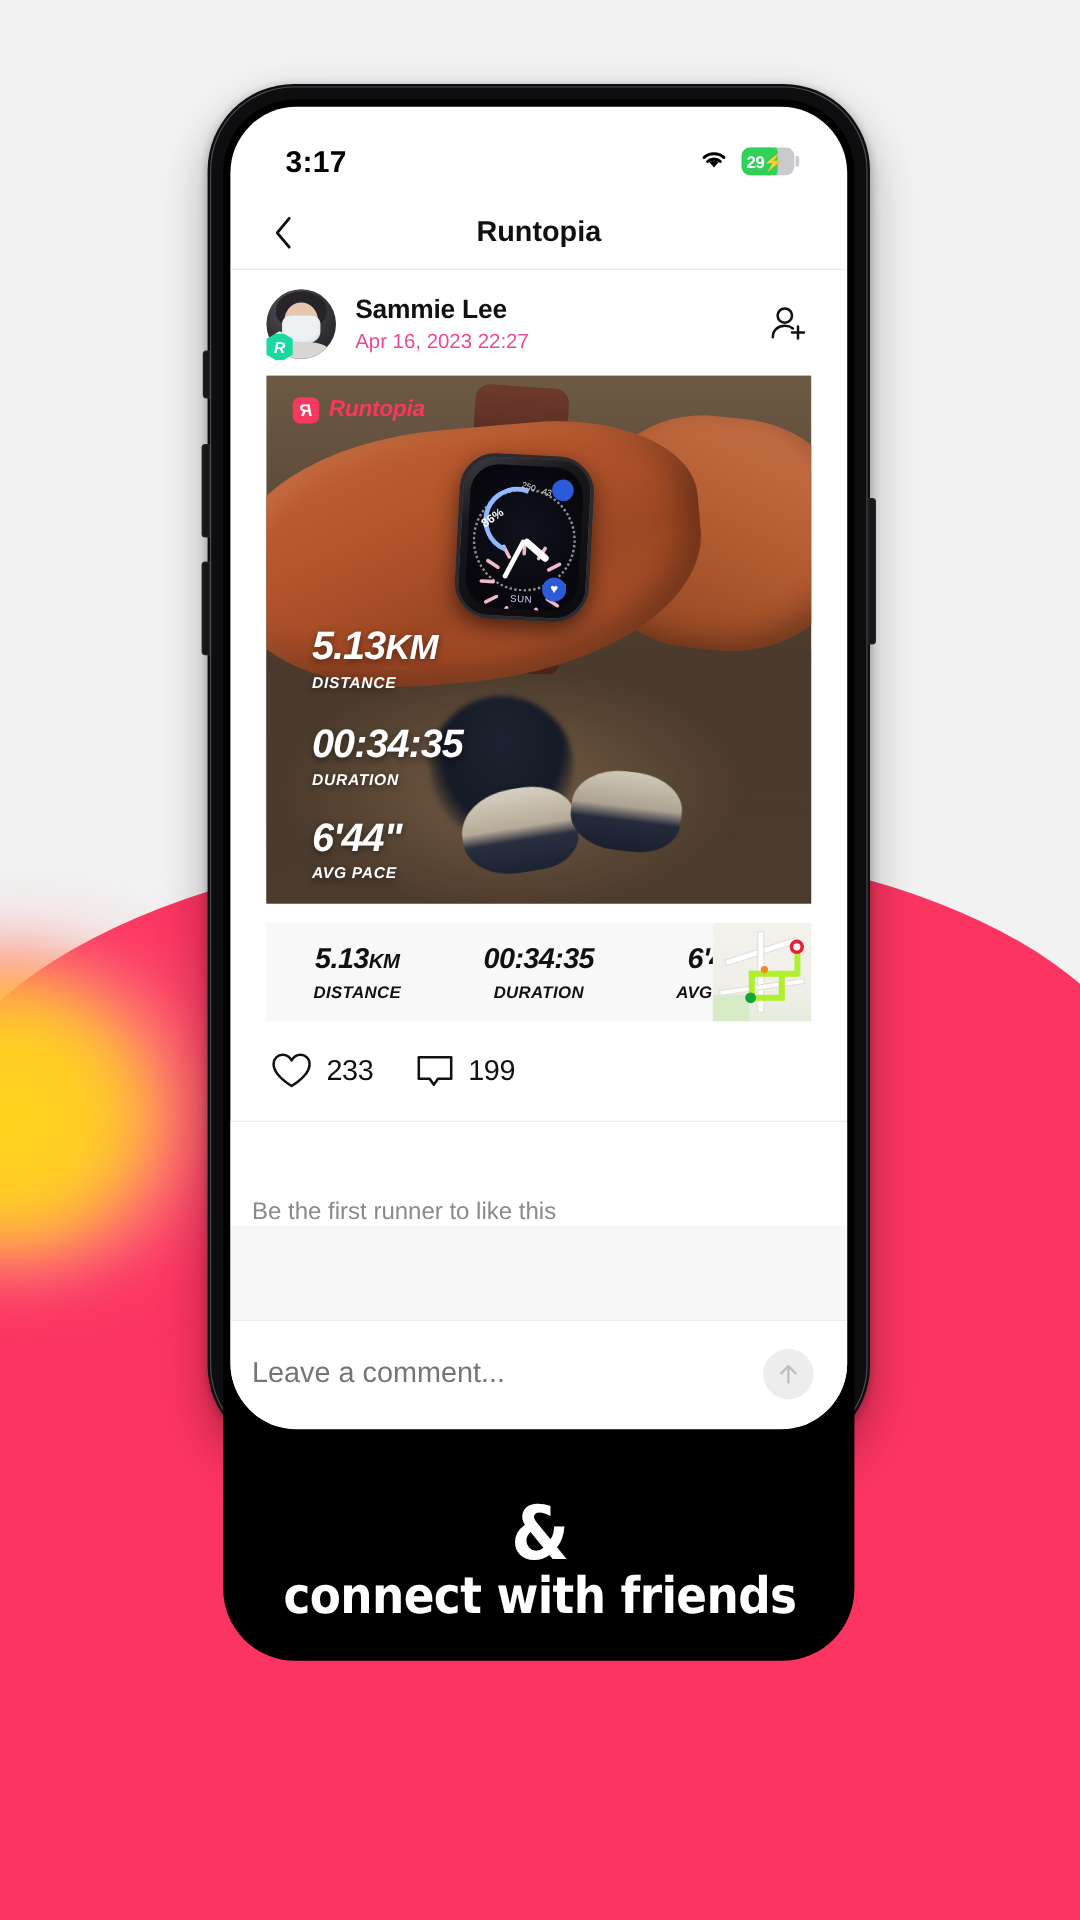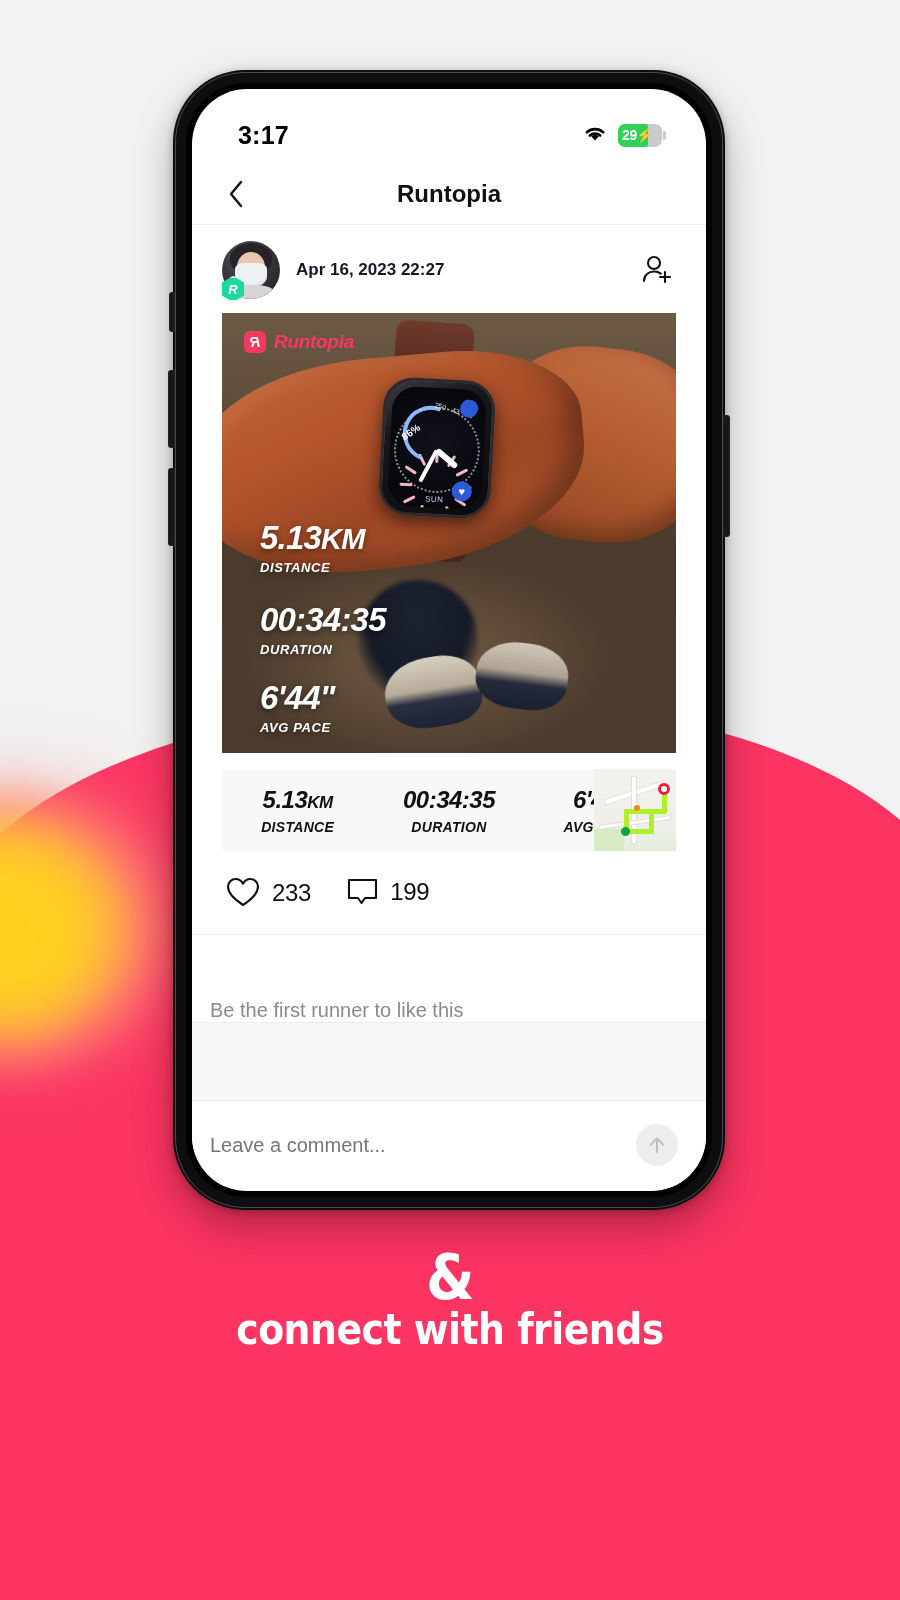"3:17" #phone-inner { height: 1114px -> 1301px }
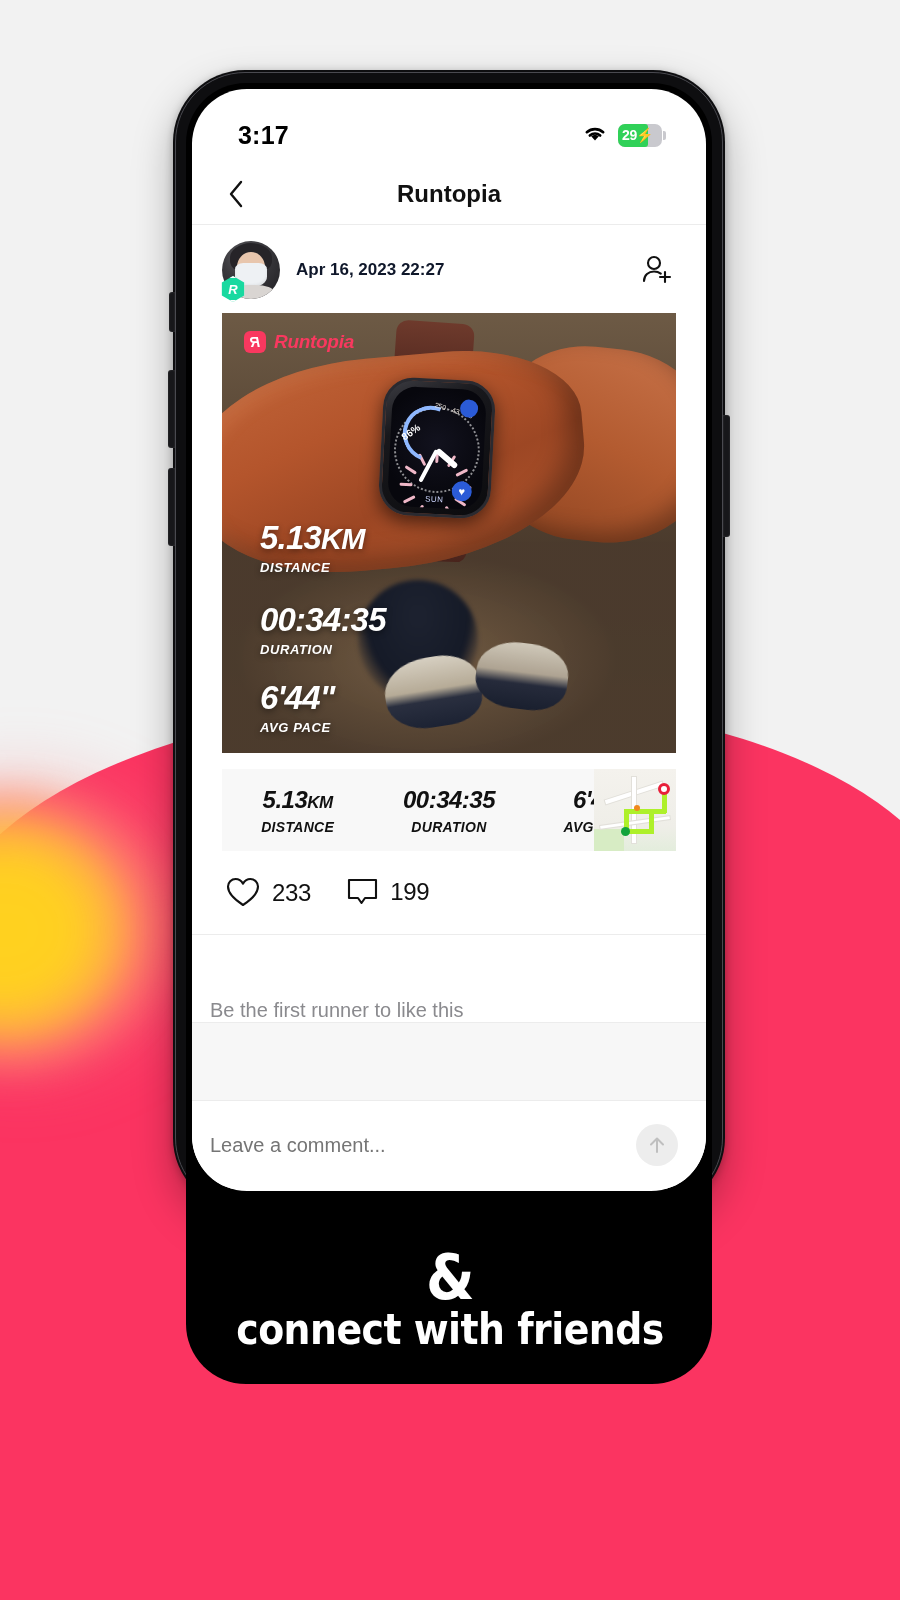"Sammie Lee" div.ph-name { html: none -> <div>Sammie Lee</div> }
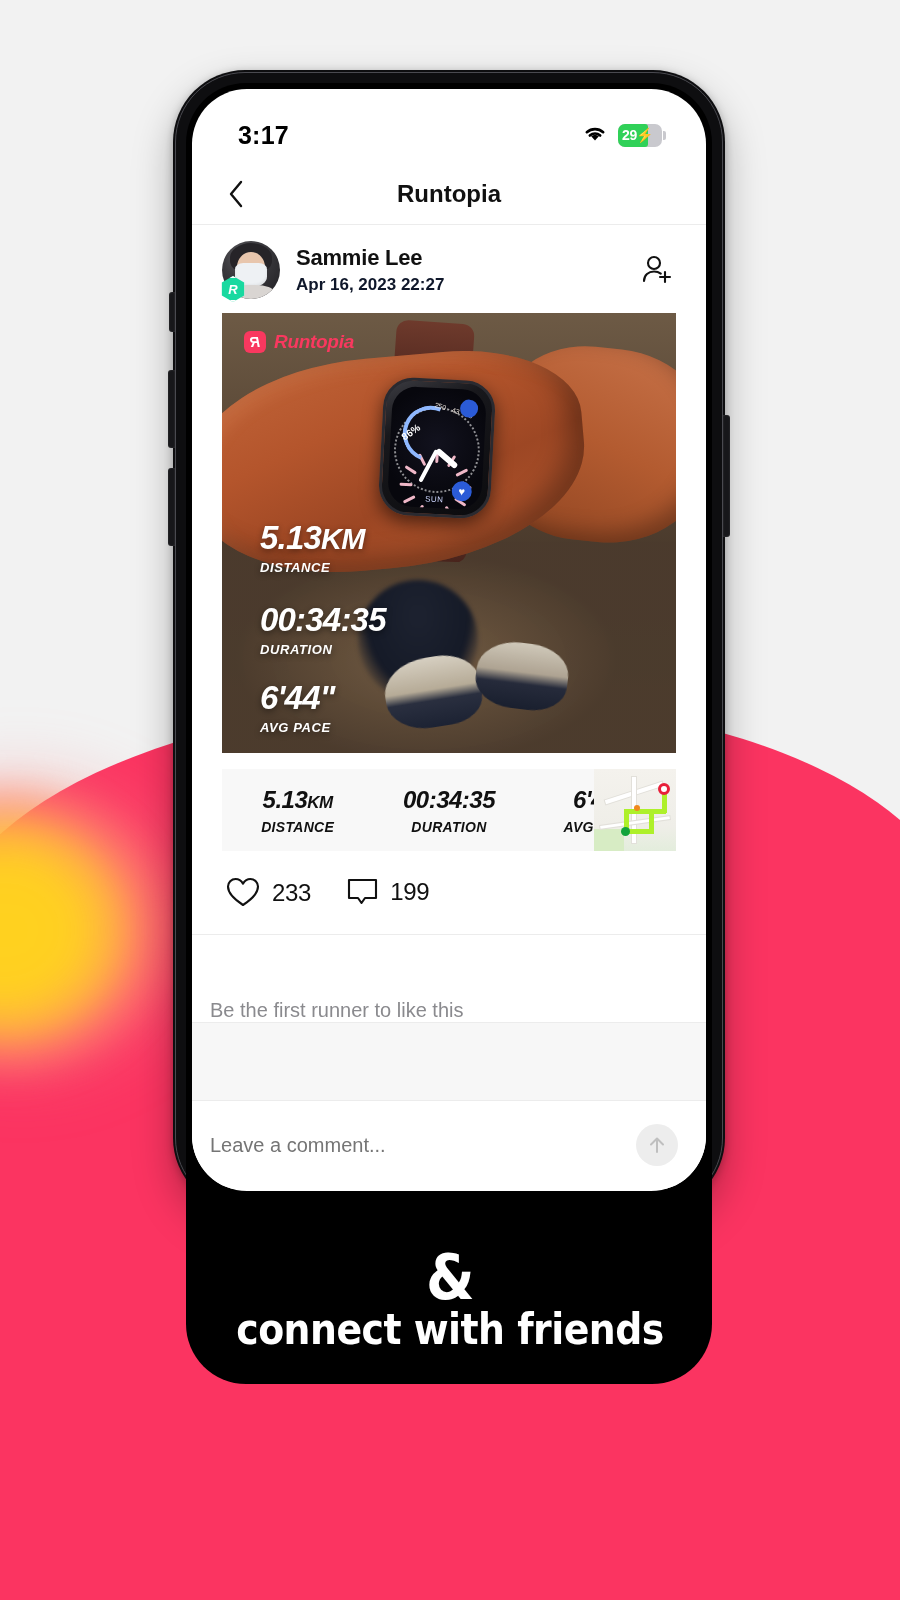"Apr 16, 2023 22:27" .ph-date { color: #0f172a -> #ec4899; font-weight: bold -> none }
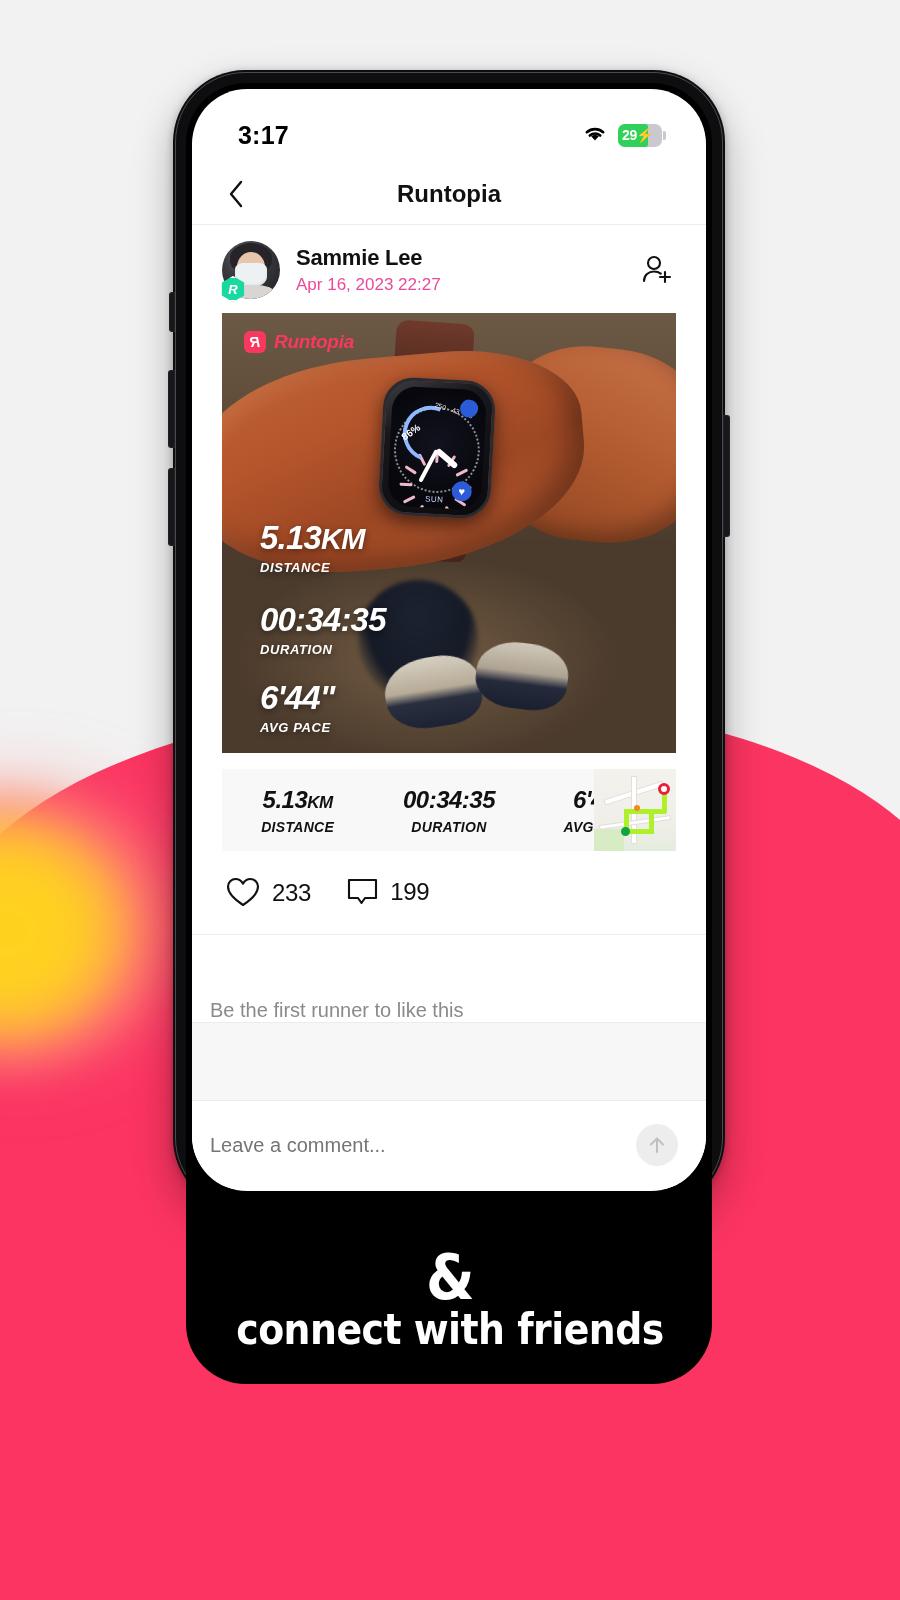"233" .actions { align-items: flex-start -> center }
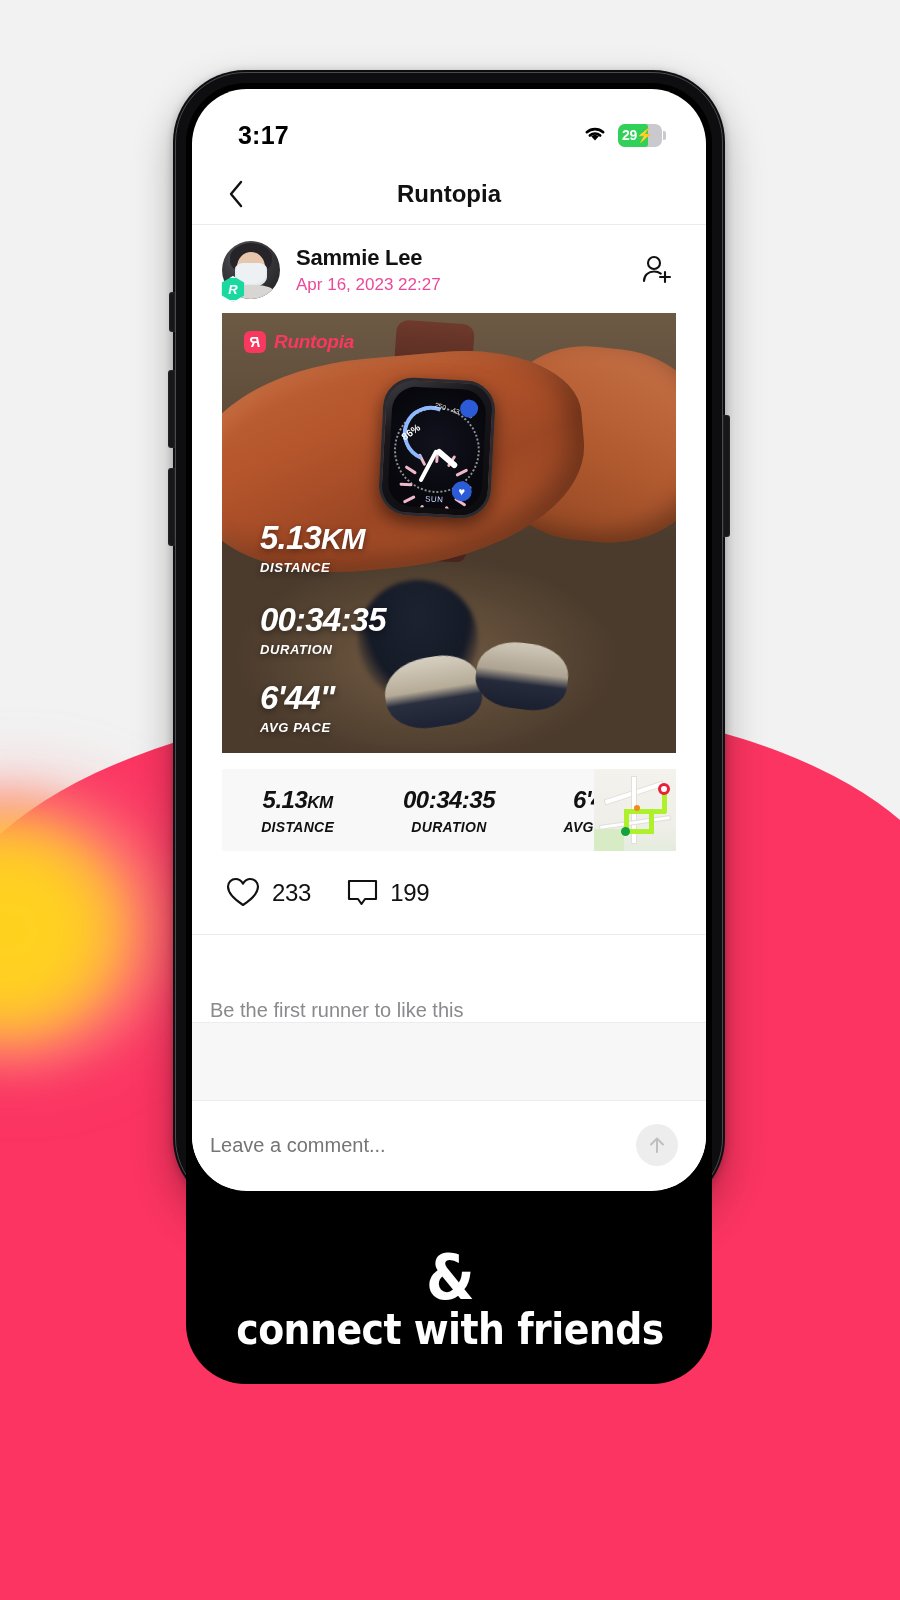"Leave a comment..." .comment-input { font-size: 20px -> 24px }
